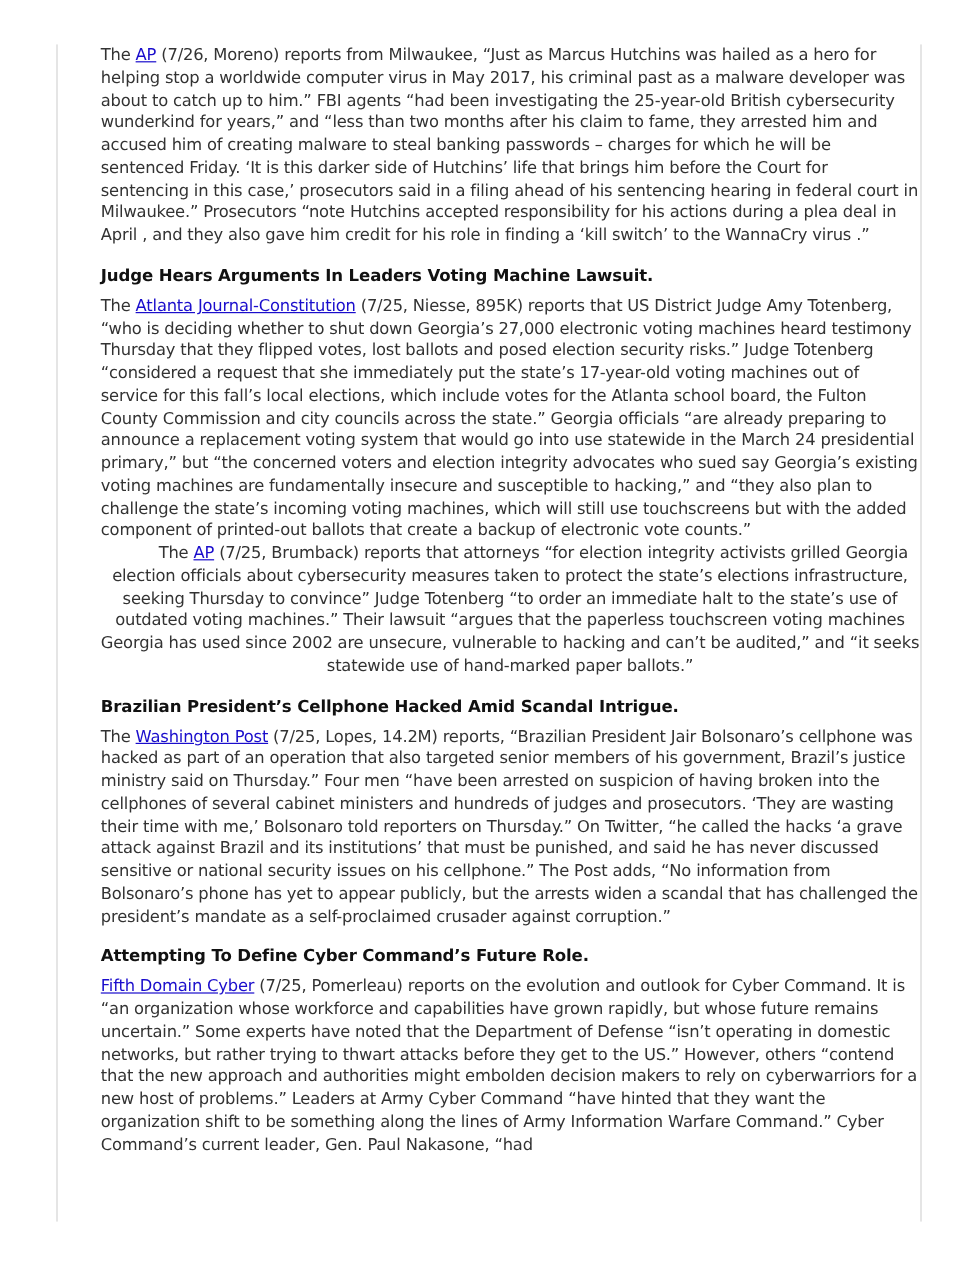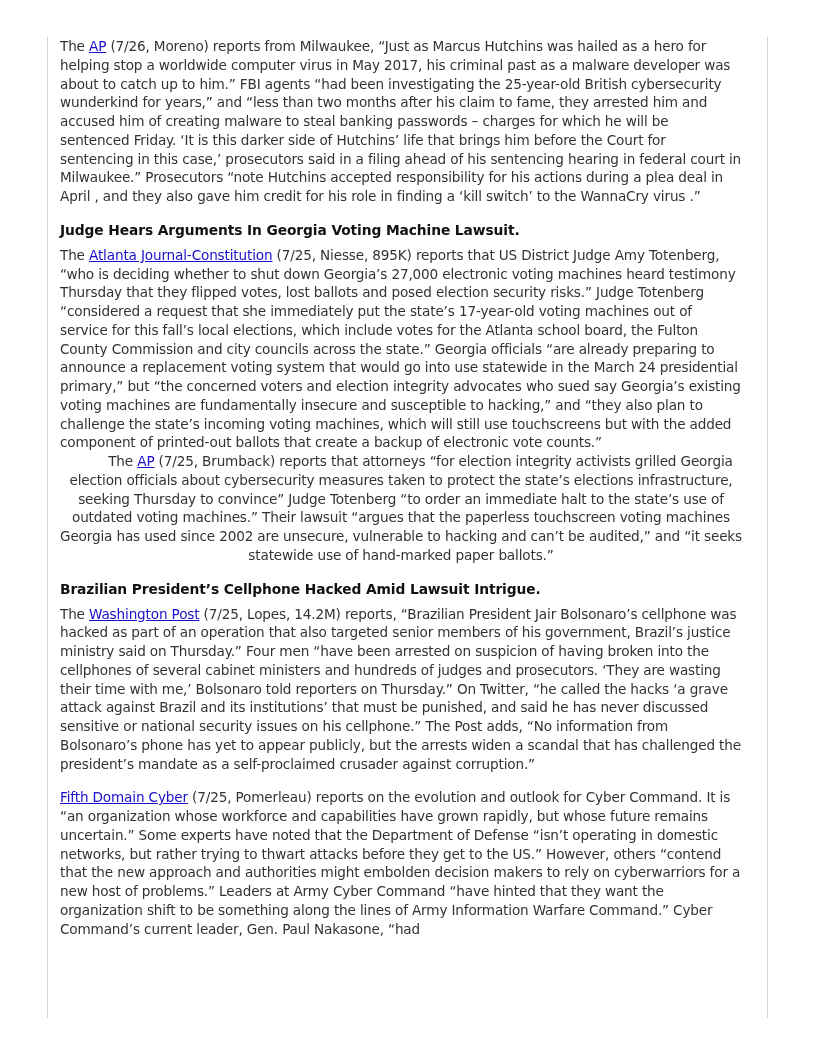"The AP (7/26, Moreno) reports" .content { left: 60px -> 84px }
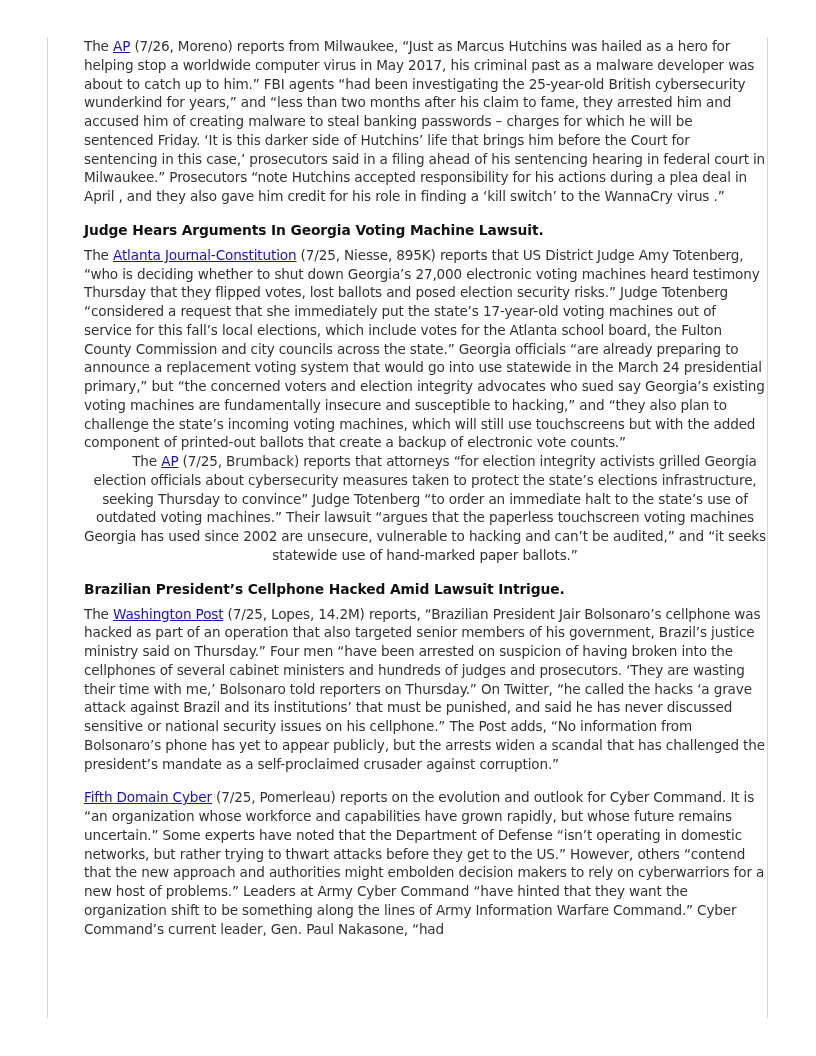"Judge Hears Arguments In Georgia" h2.headline { text: Georgia -> Leaders }
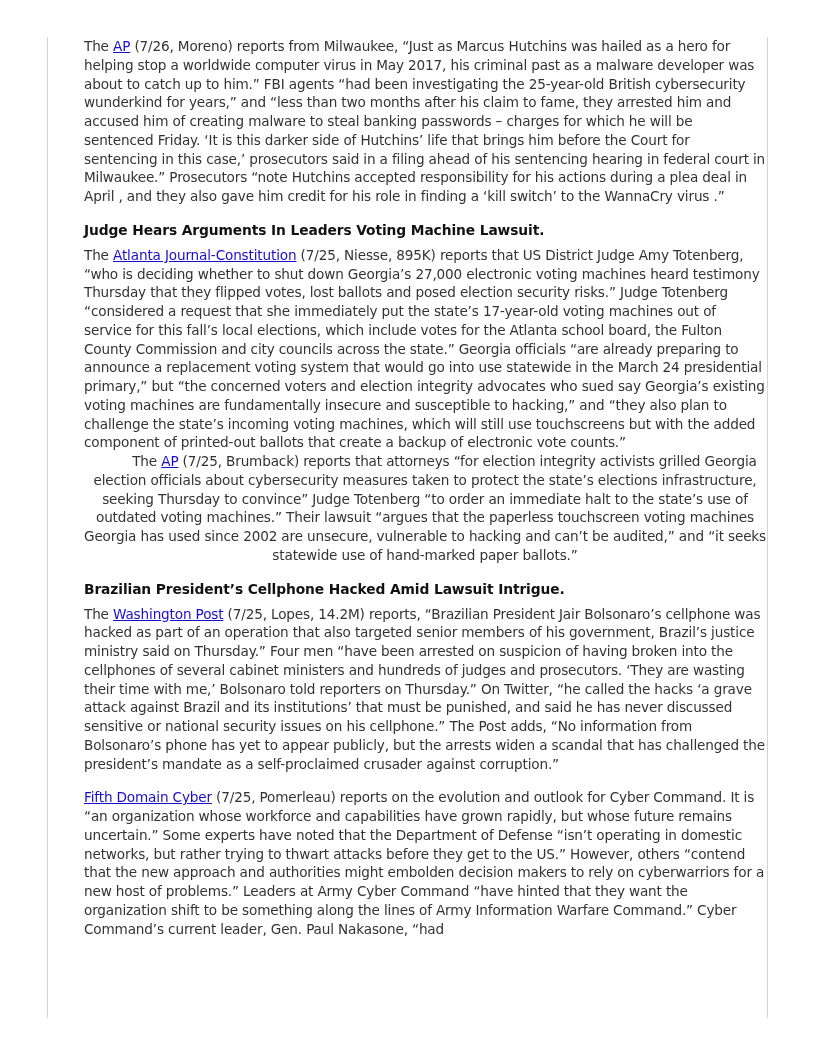"Brazilian President’s Cellphone Hacked" h2.headline { text: Lawsuit -> Scandal }
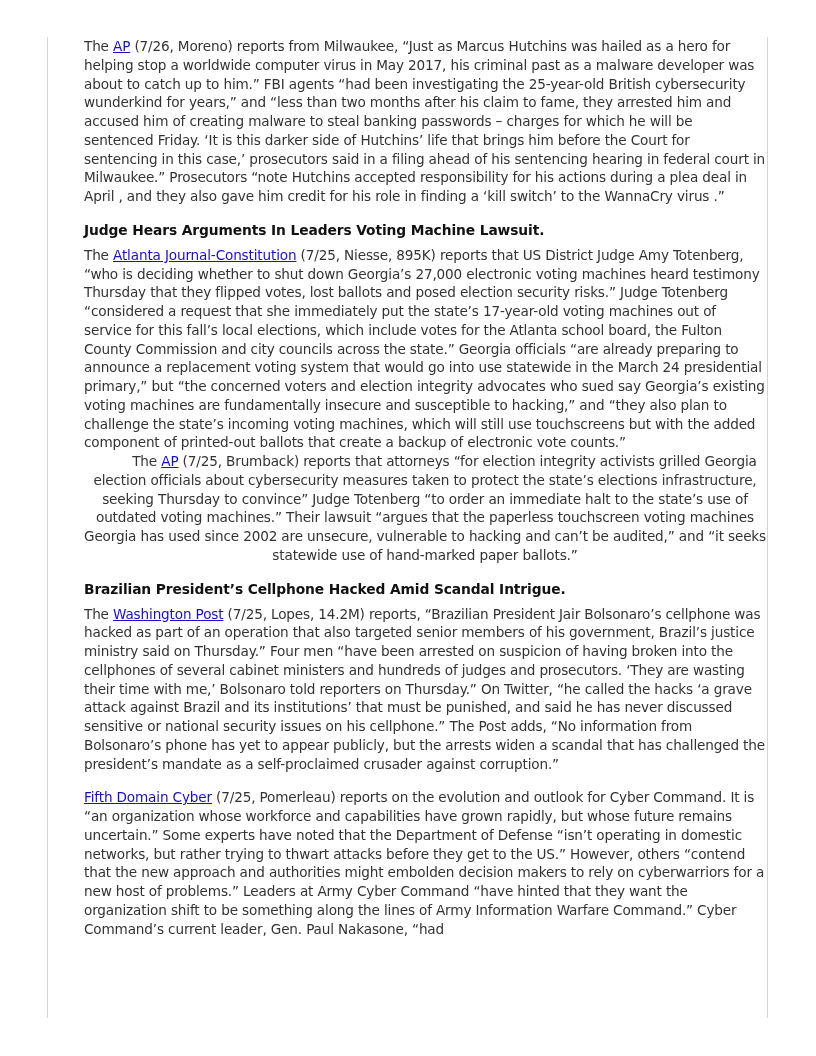"Attempting To Define Cyber Command’s" h2.headline { html: none -> <h2>Attempting To Define Cyber Command’s Future Role.</h2> }
